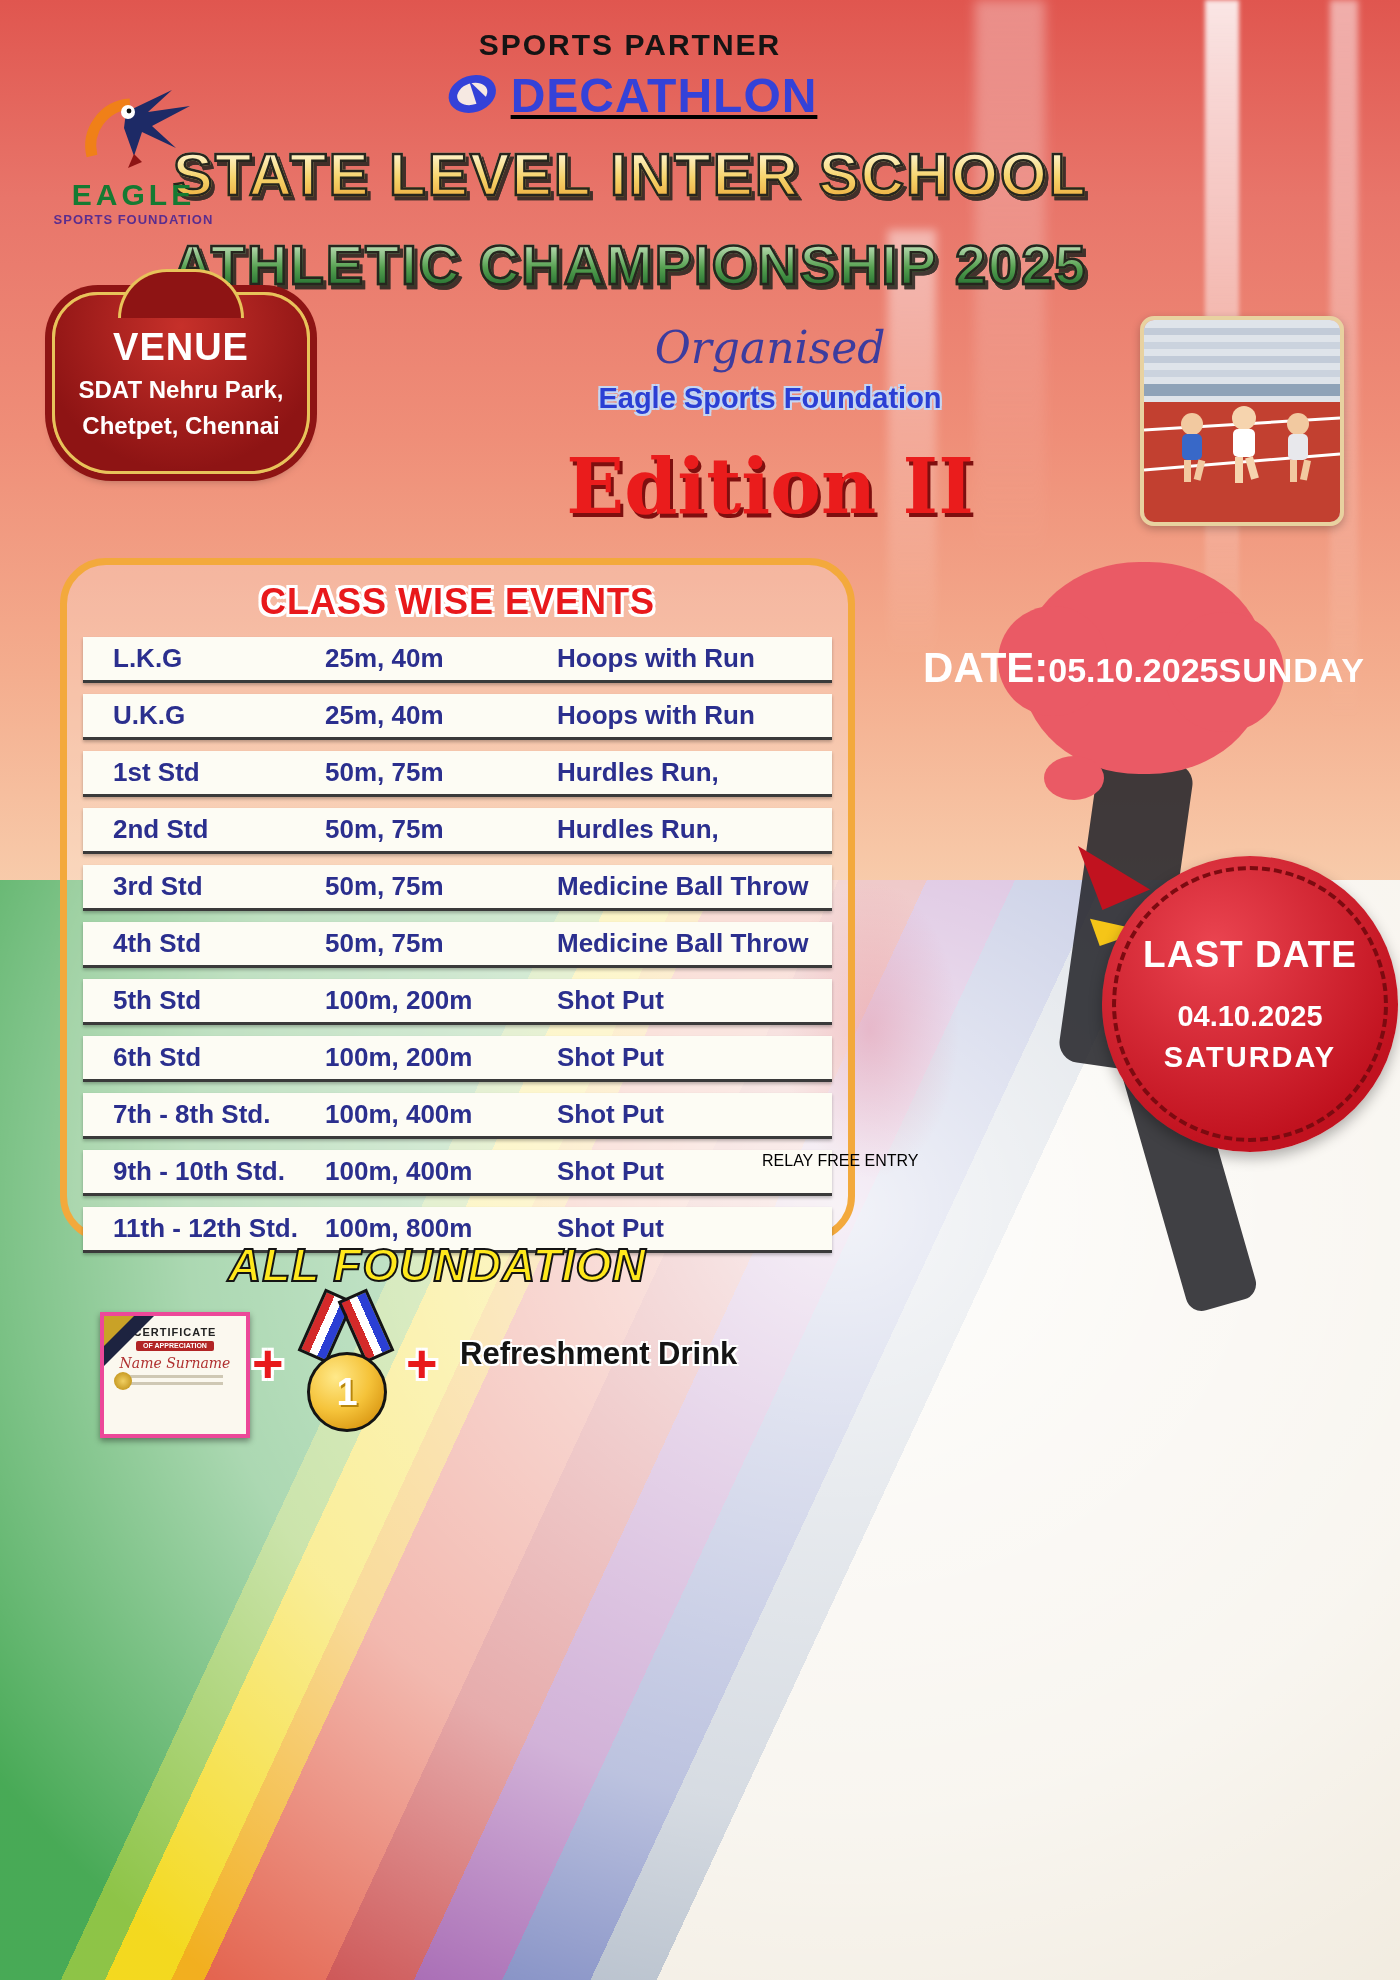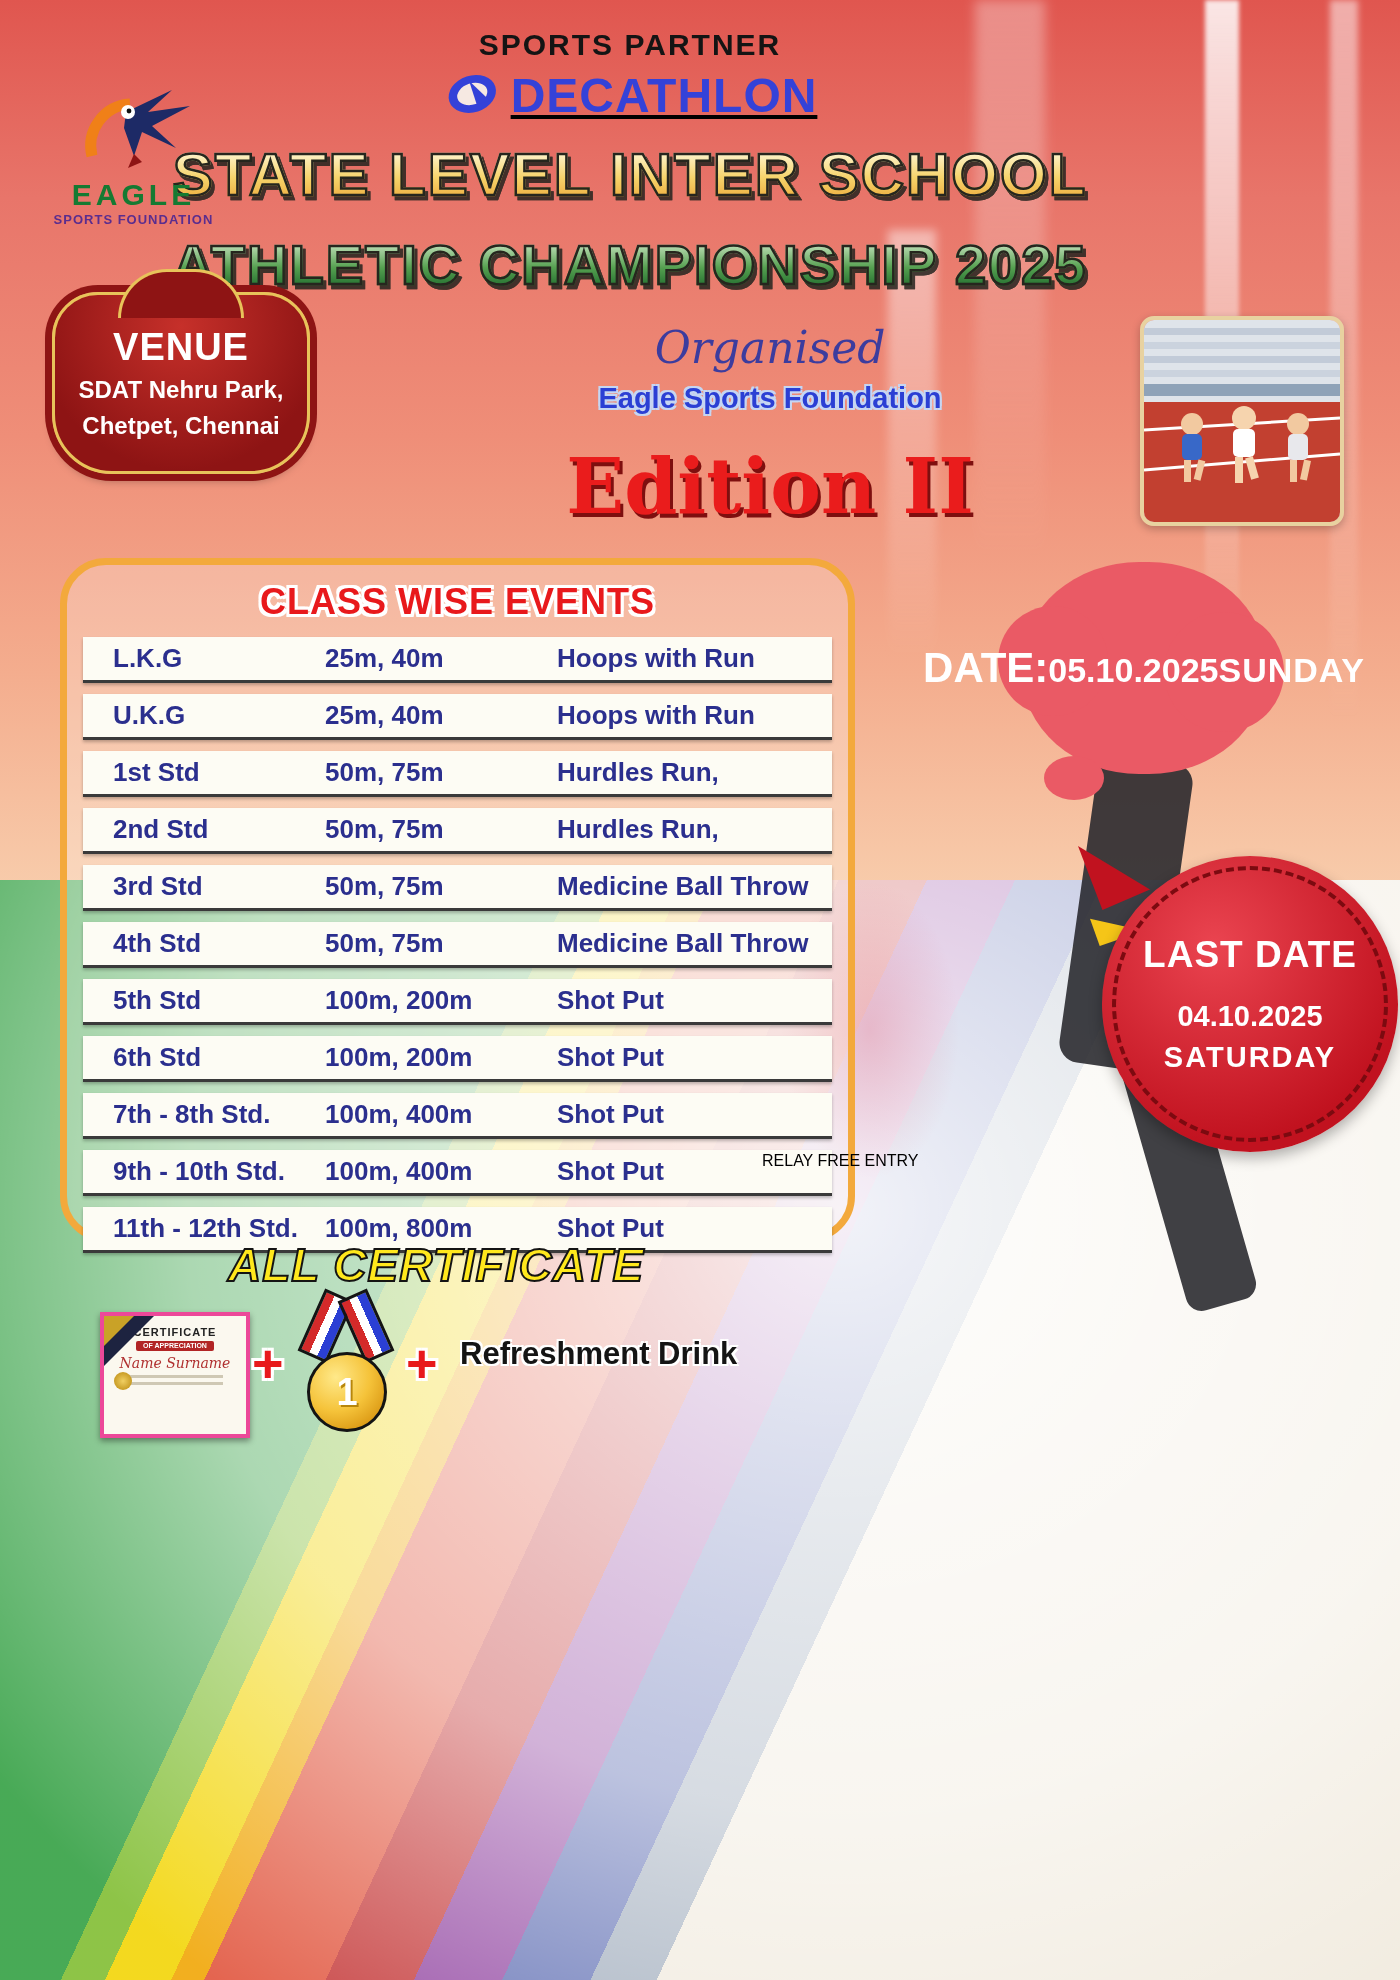"ALL CERTIFICATE" div.all-participant { text: CERTIFICATE -> FOUNDATION }
